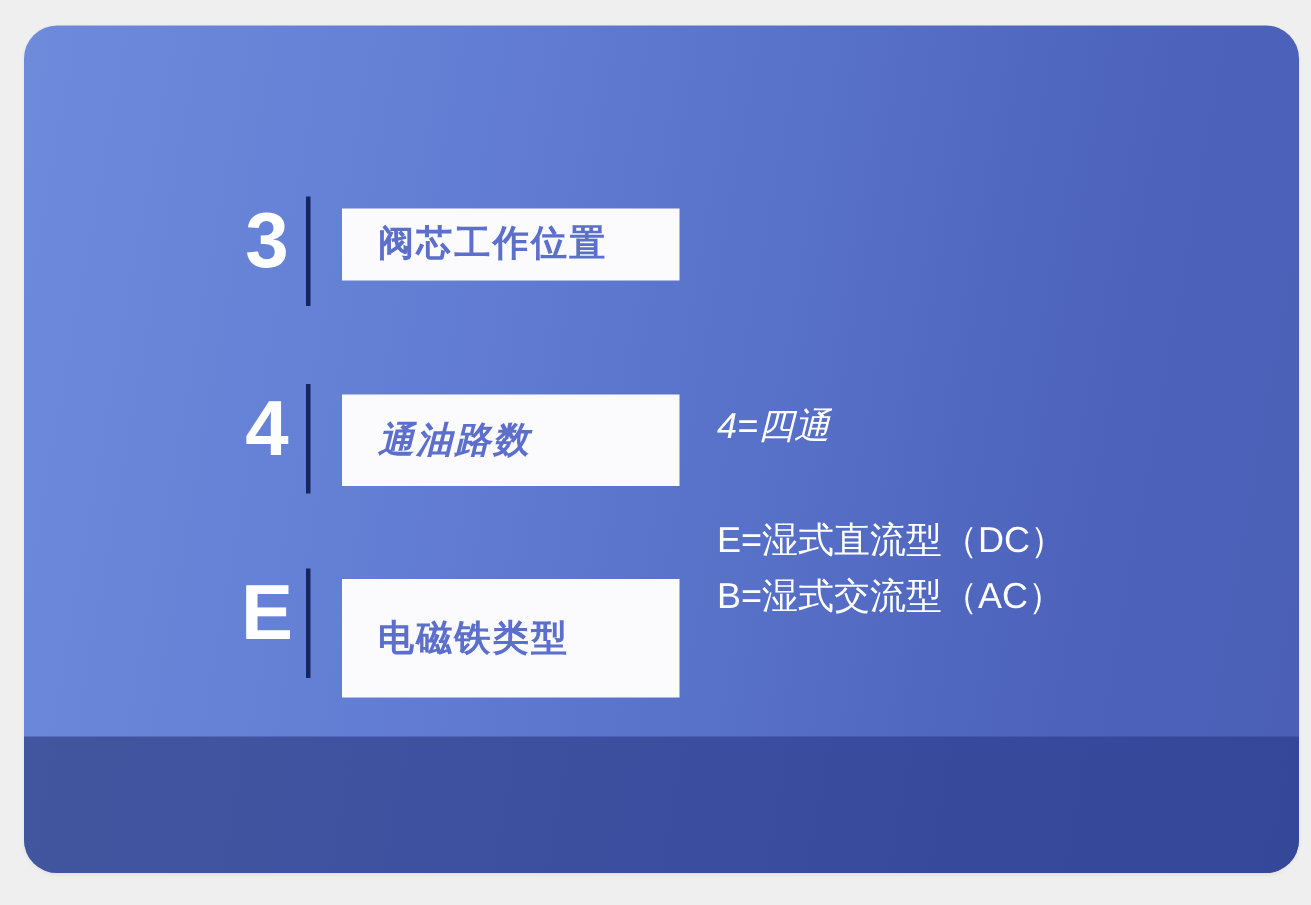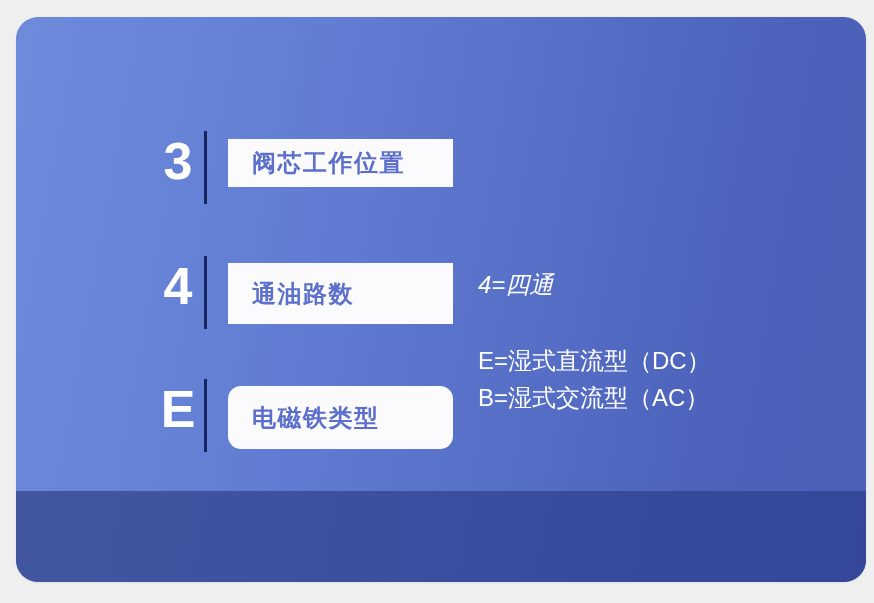"通油路数" #row-2 .label-box { font-style: none -> italic }
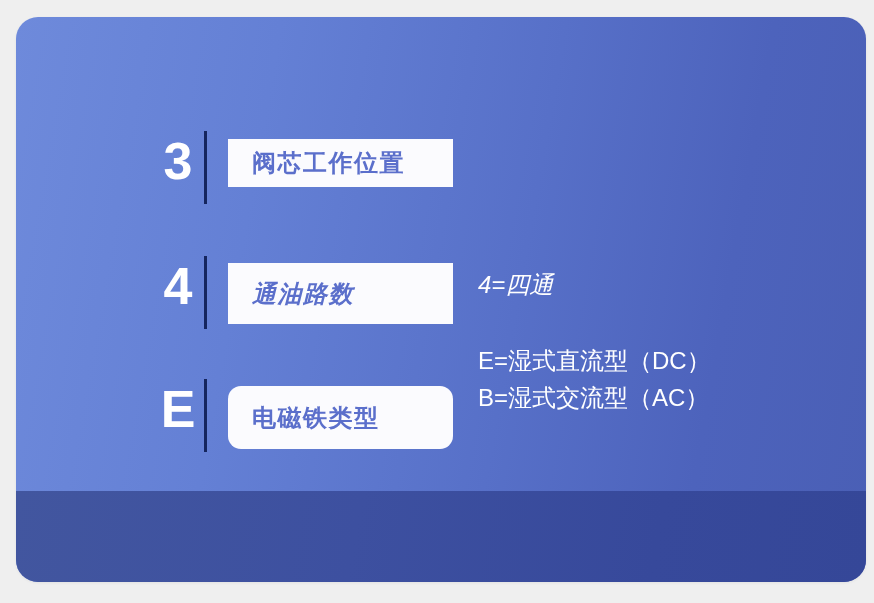"电磁铁类型" #row-3 .label-box { border-radius: 13px -> none; height: 63px -> 79px }
